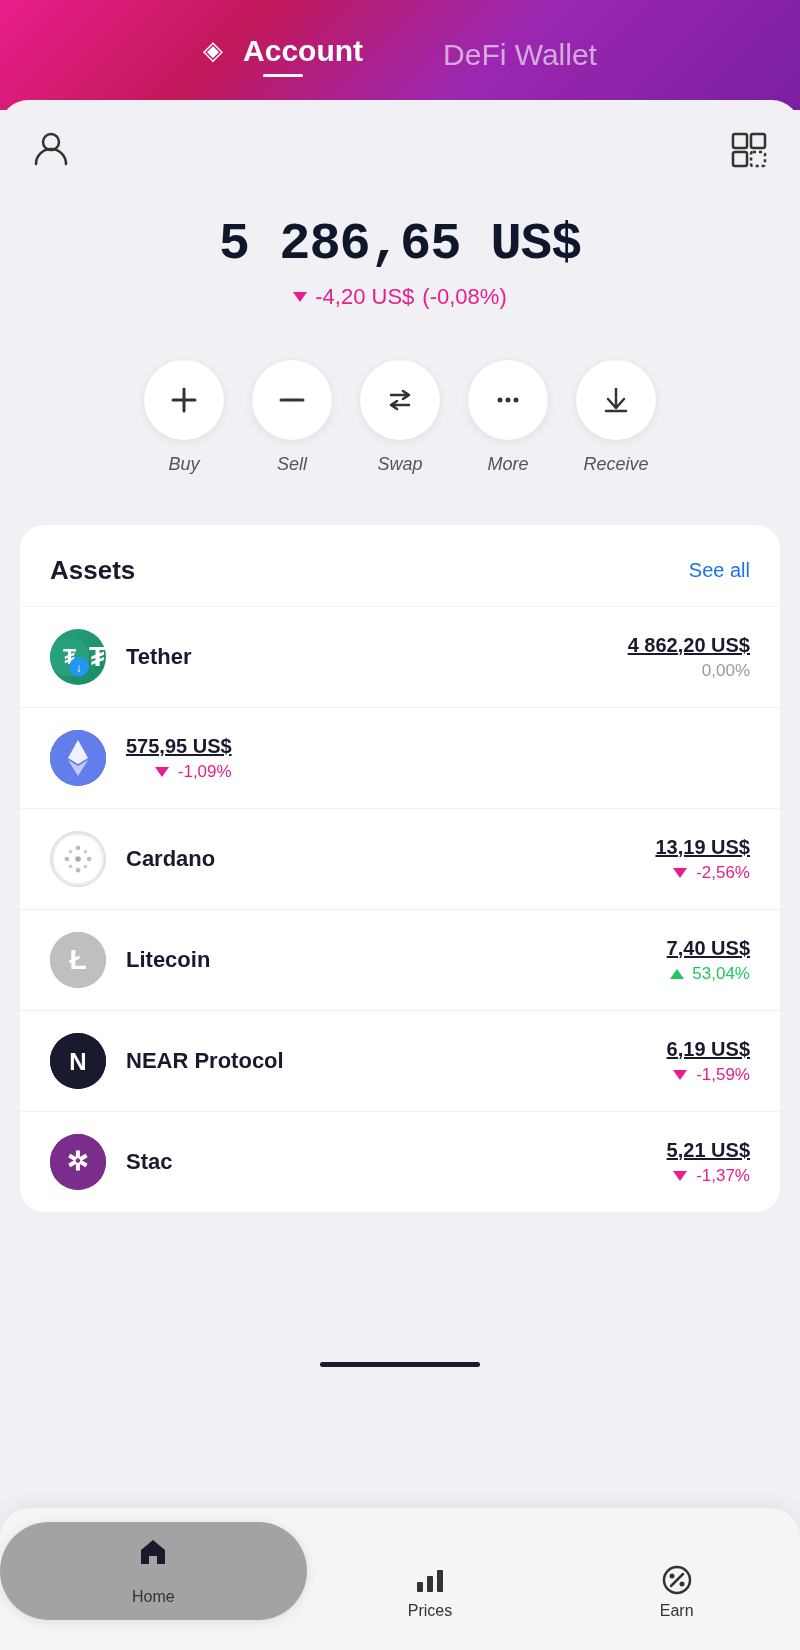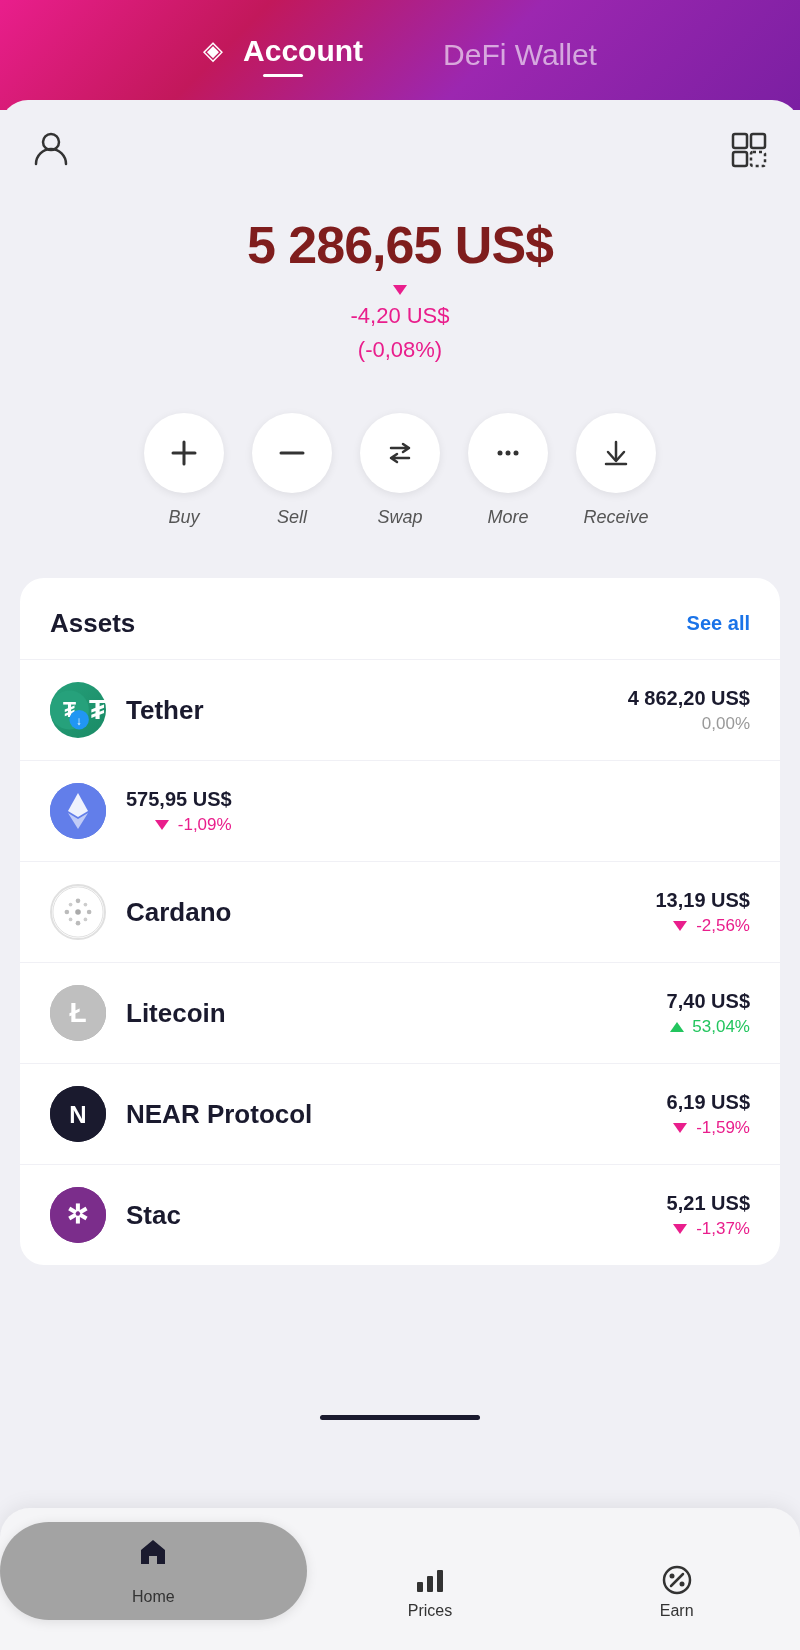"5 286,65 US$" .balance-amount { color: #7f1d1d -> #0f172a; font-family: none -> Liberation Mono, monospace }
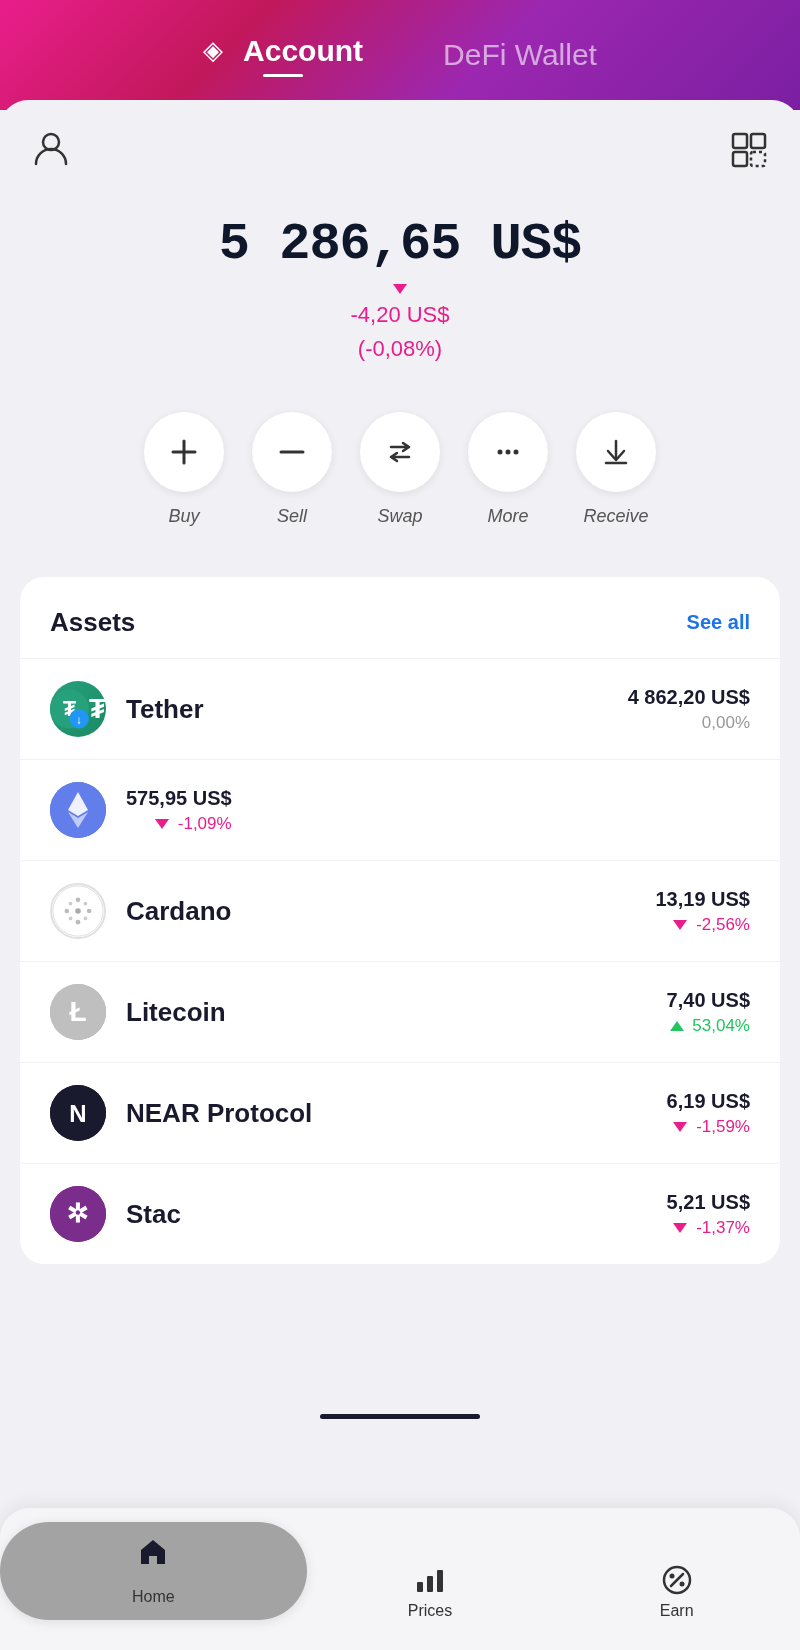"-4,20 US$" .balance-change { flex-direction: column -> none }
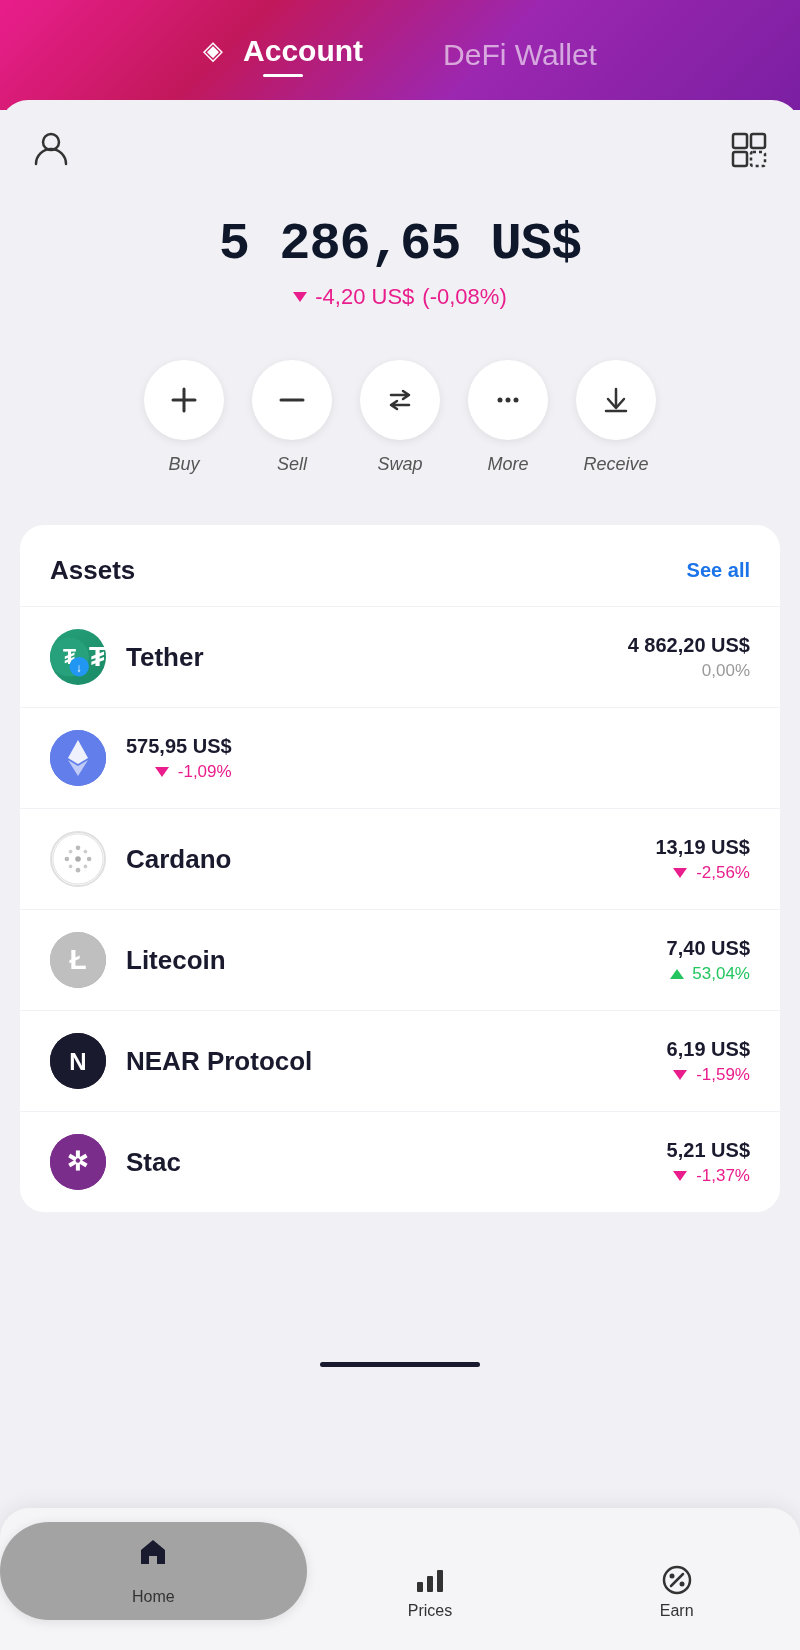"See all" .see-all { font-weight: 700 -> 400 }
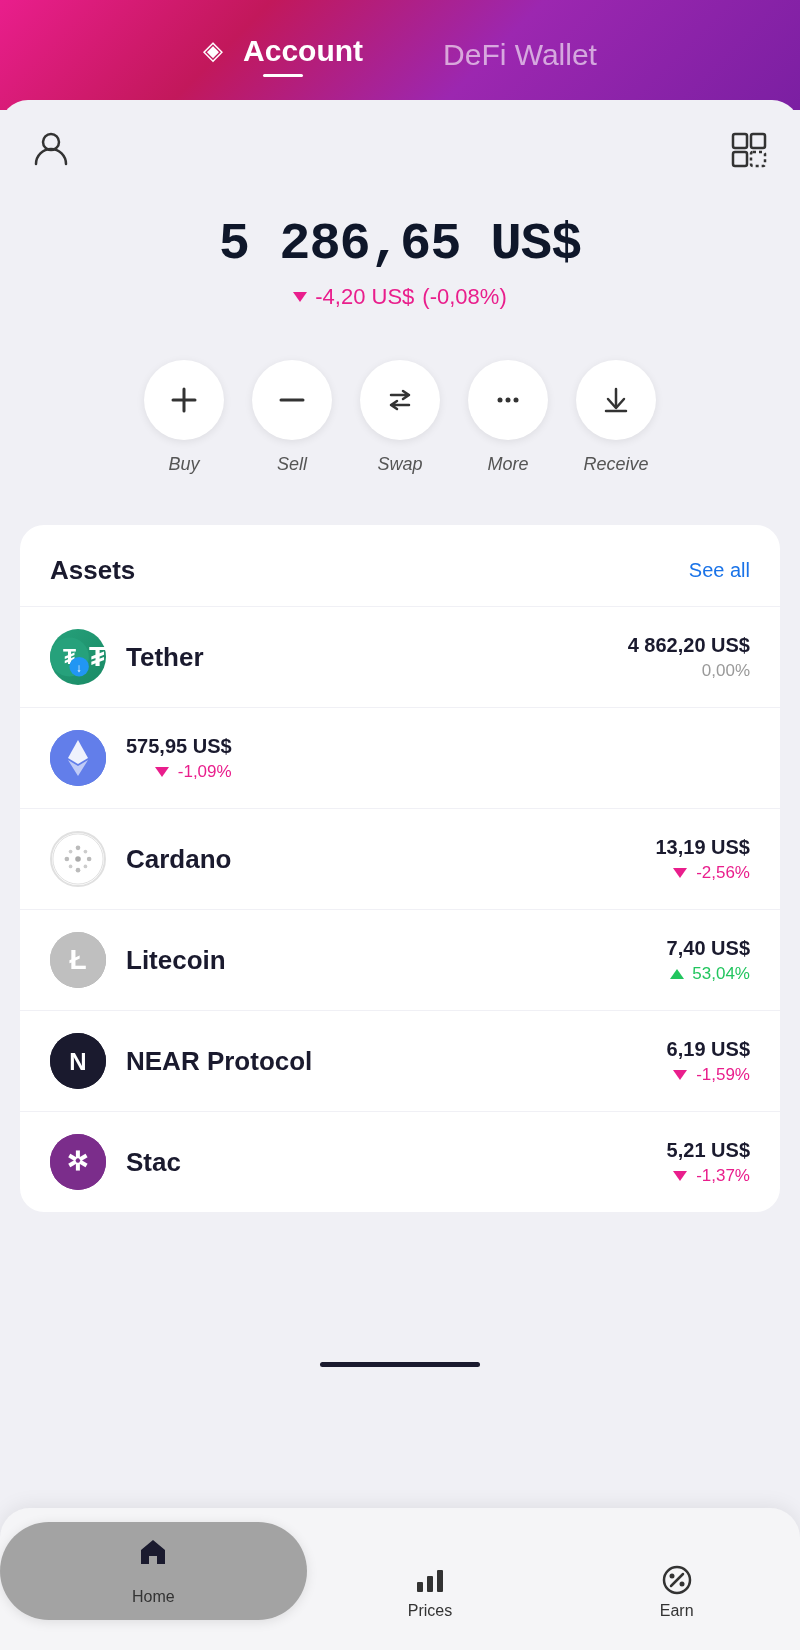"Tether" .asset-name { font-size: 26px -> 22px }
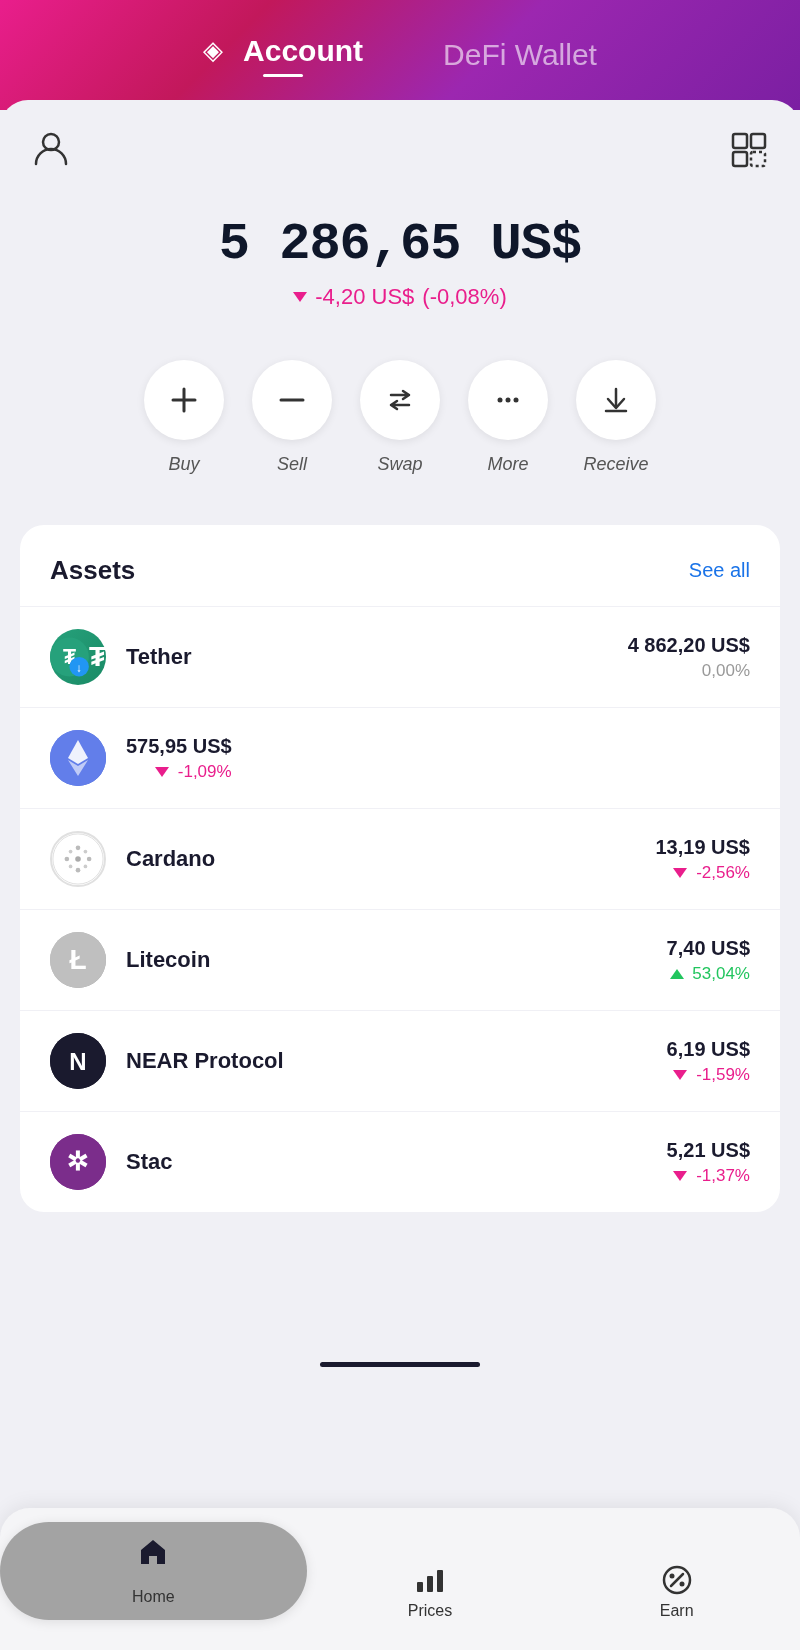"4 862,20 US$" .asset-amount { text-decoration: none -> underline }
